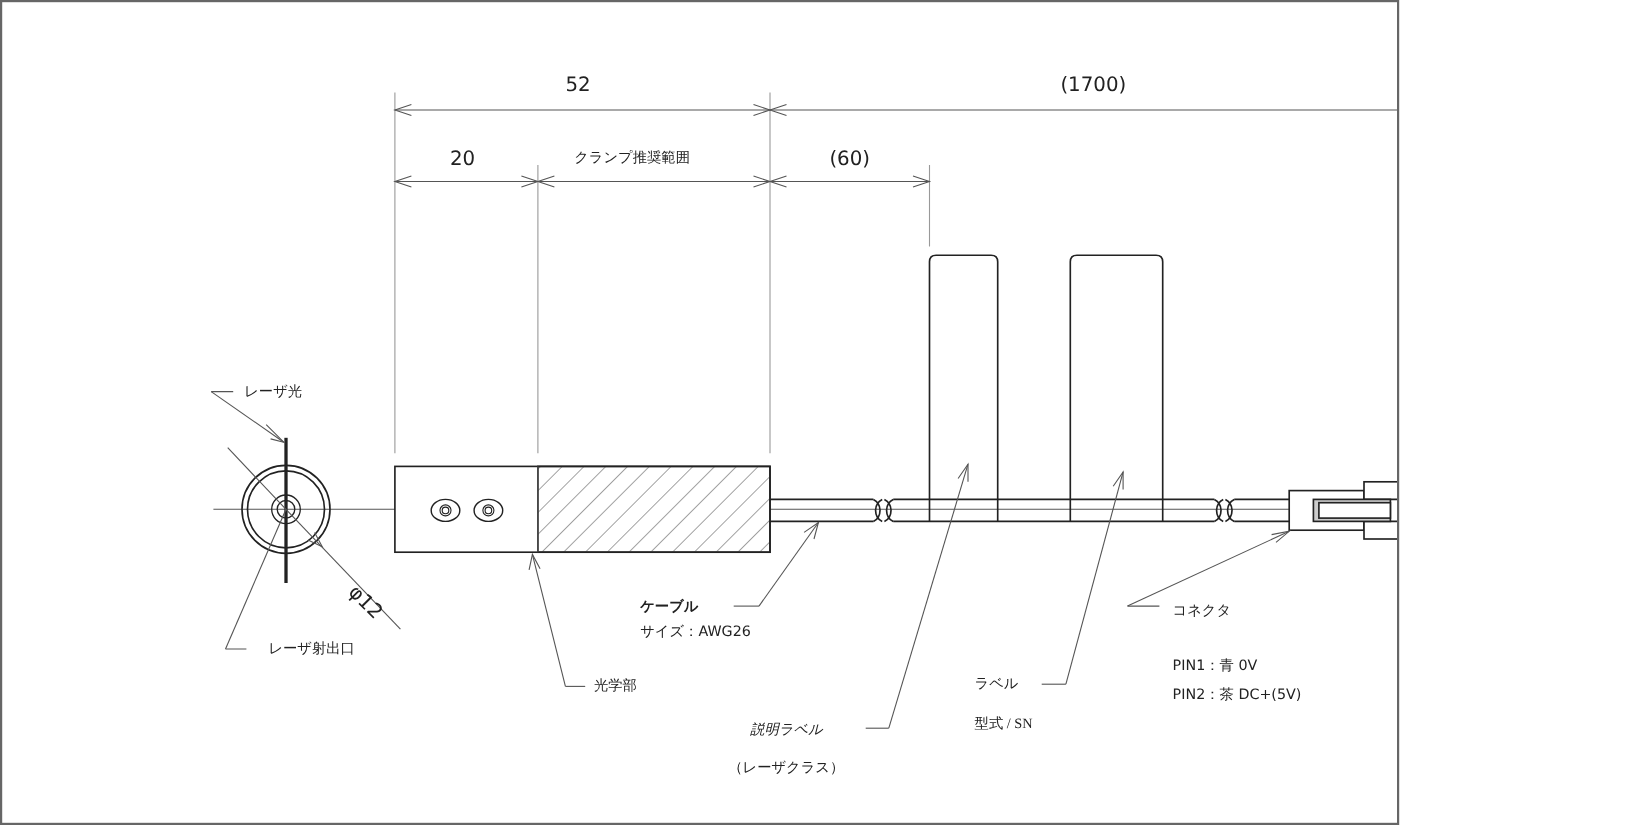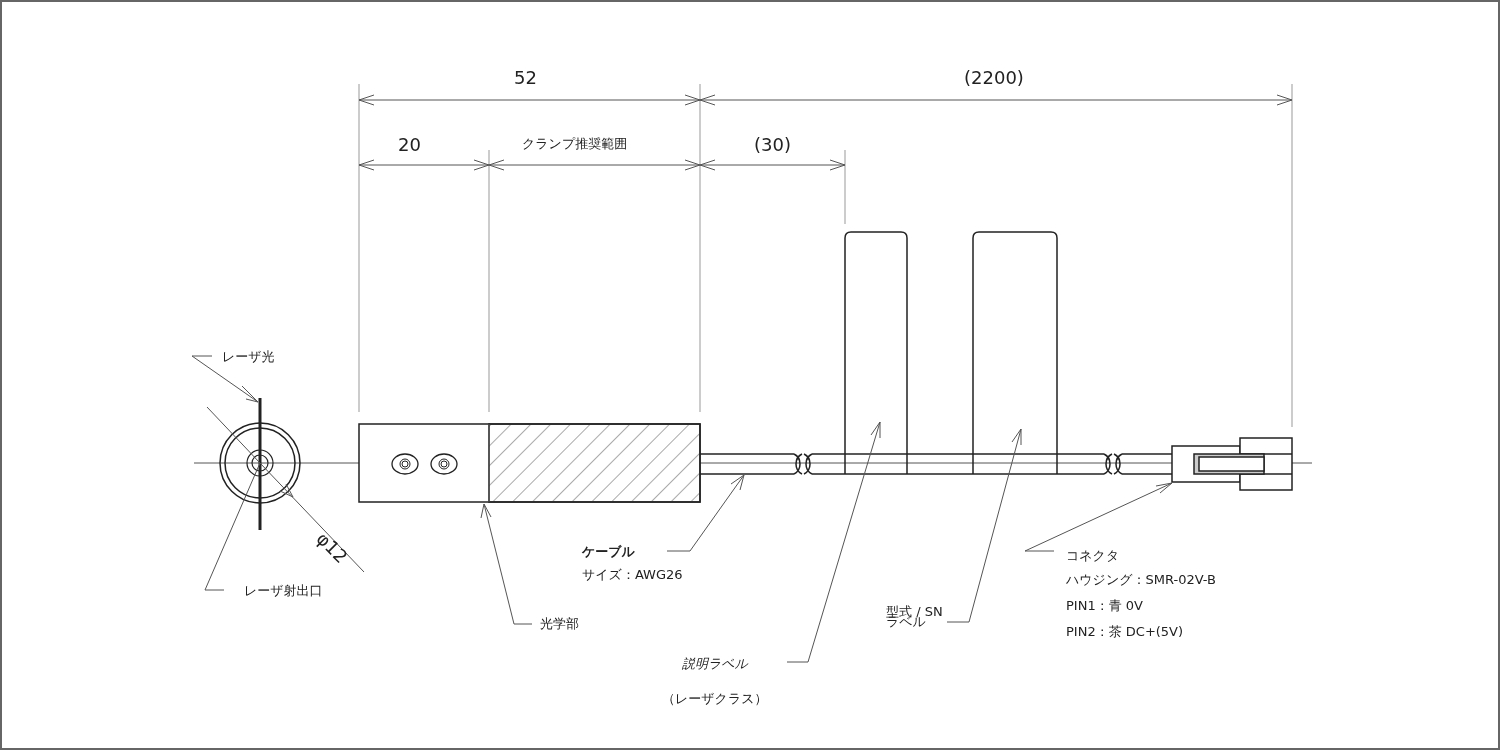"52" .frame { width: 1500px -> 1272px }
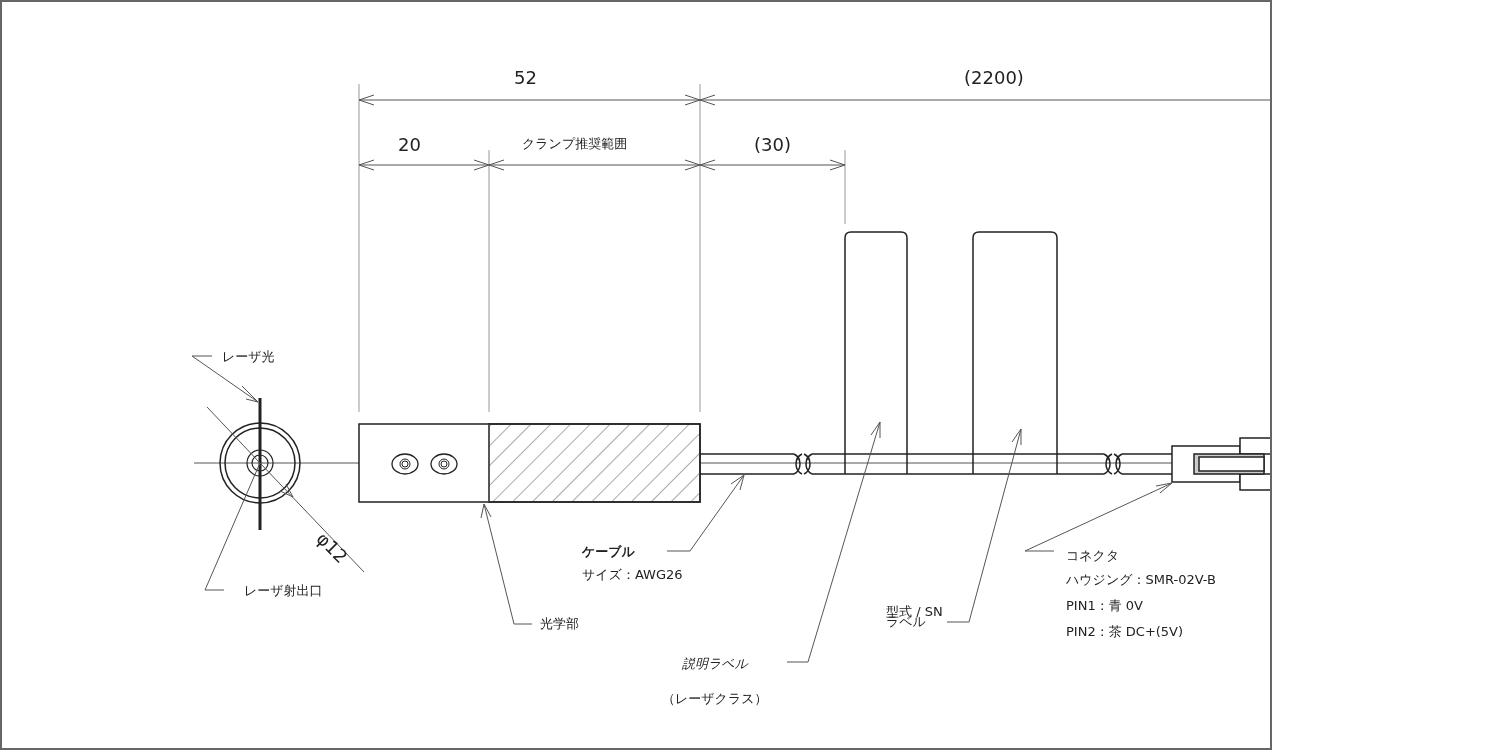"(2200)" div.lbl { text: 2200 -> 1700 }
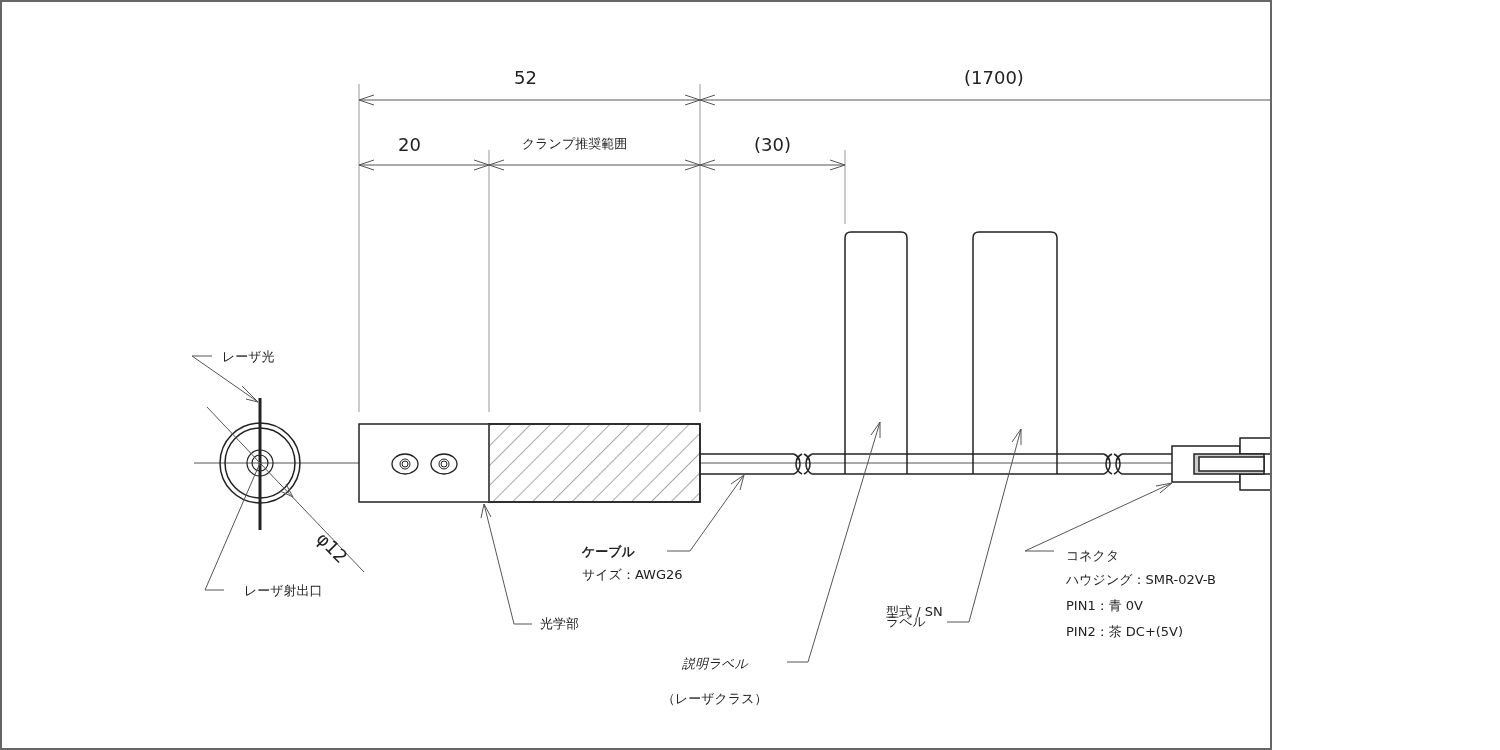"20" div.lbl { left: 396px -> 407px }
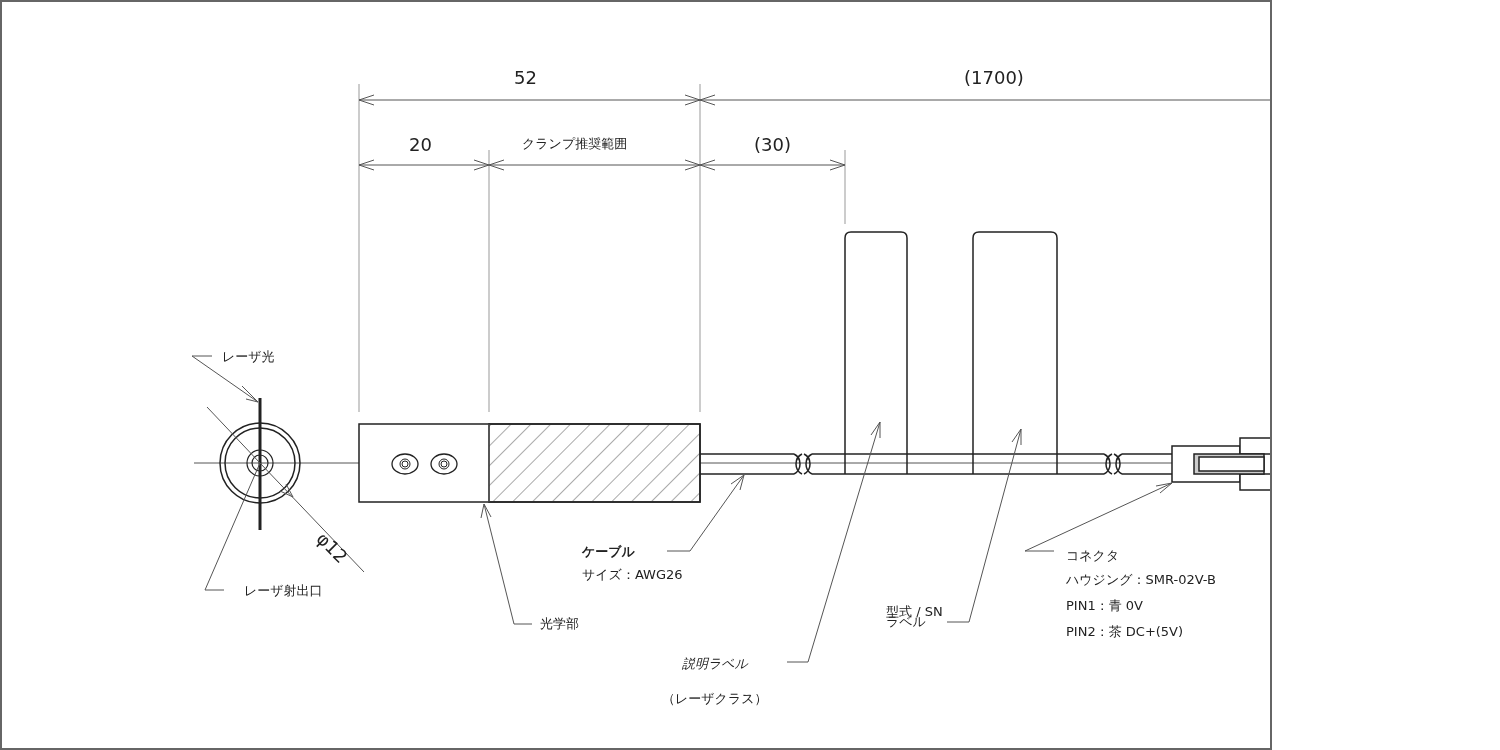"(30)" div.lbl { text: 30 -> 60 }
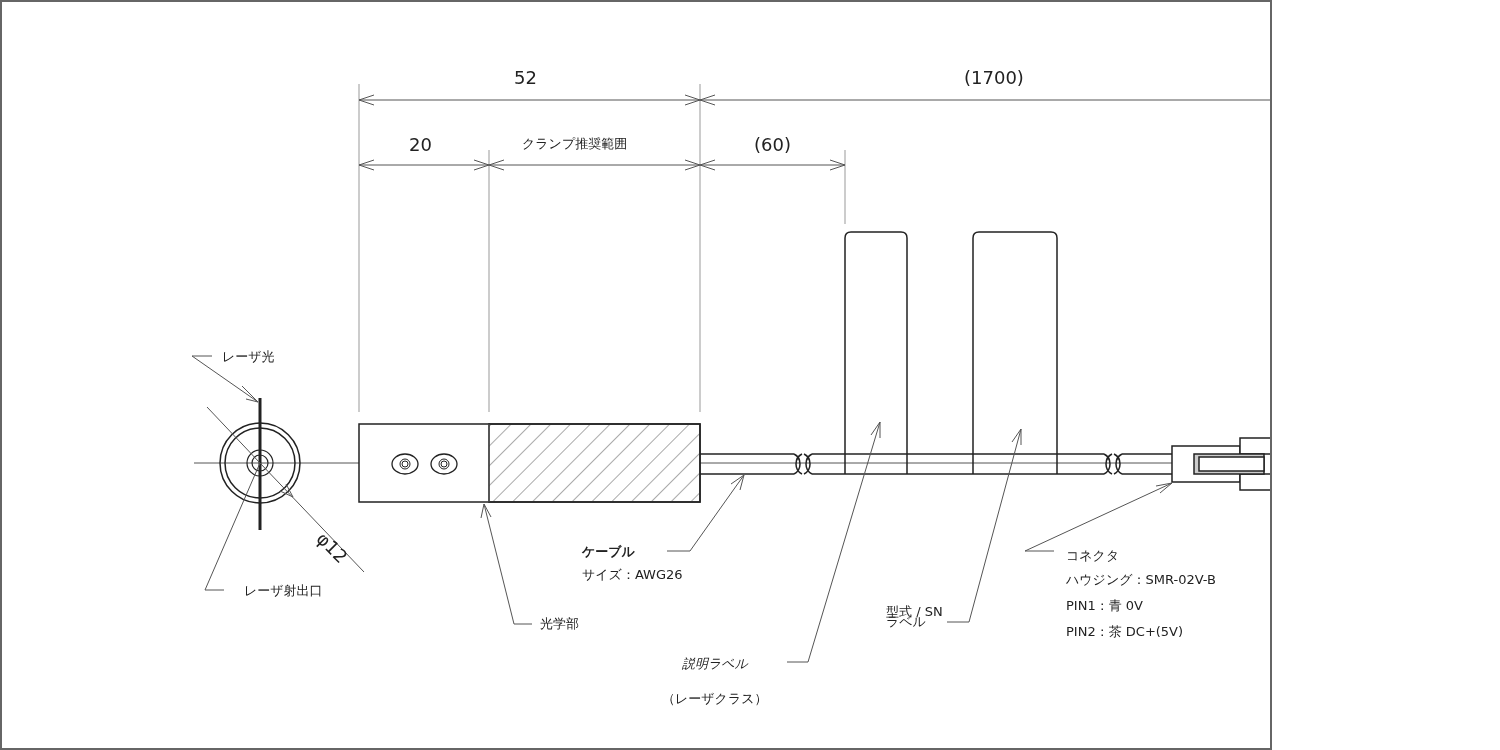"ハウジング：SMR-02V-B" div.lbl { html: <div>ハウジング：SMR-02V-B</div> -> none }
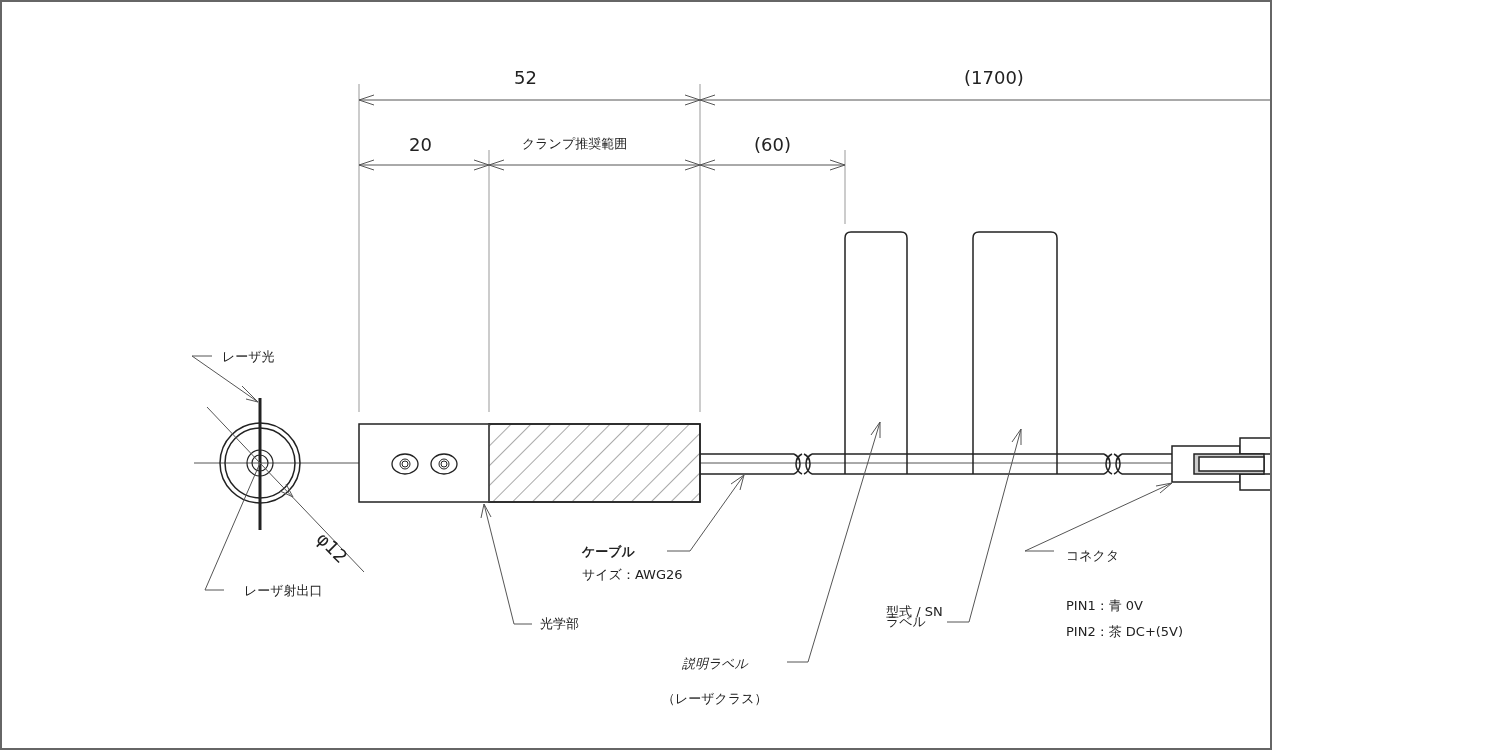"型式 / SN" div.lbl { font-family: none -> Liberation Serif, serif; top: 598px -> 644px }
